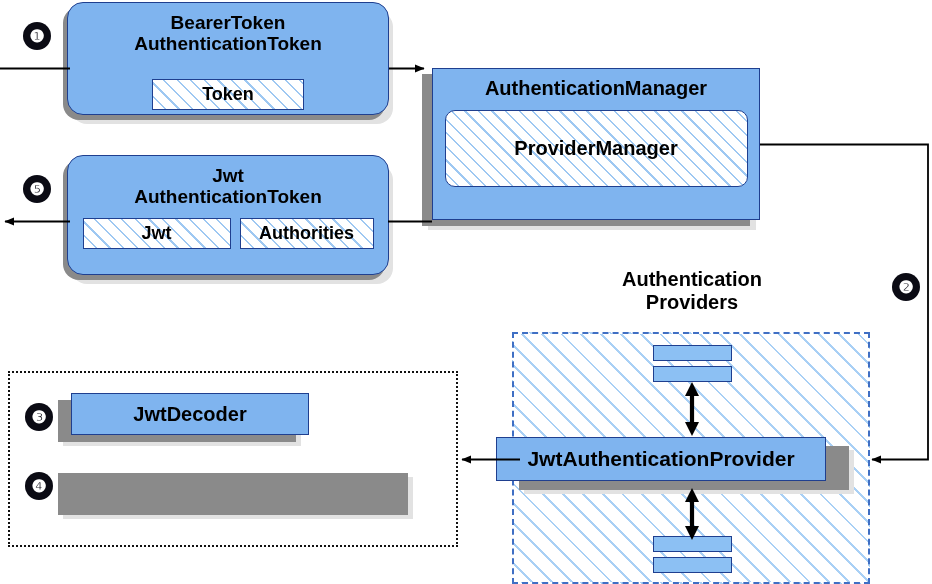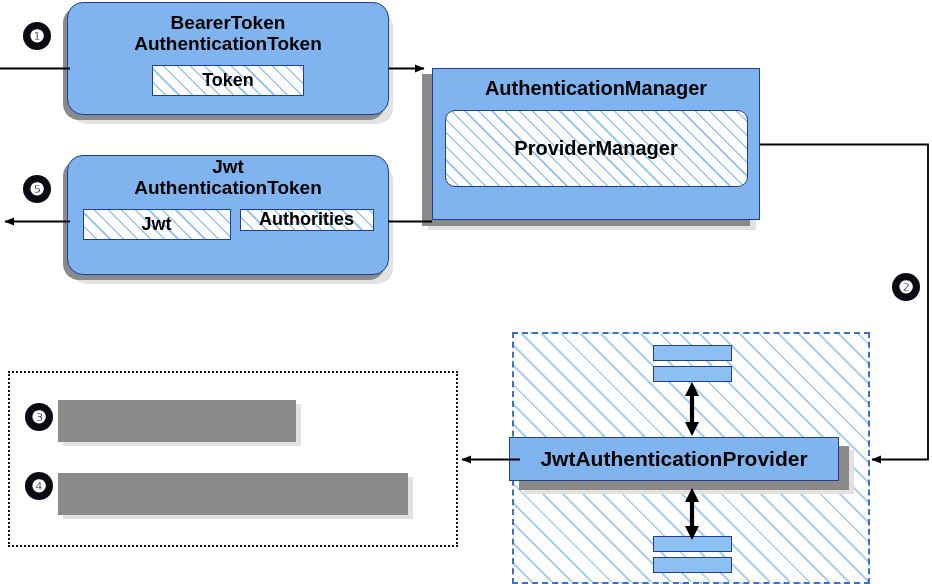"Token" div.hatch { margin-top: 10px -> 24px }
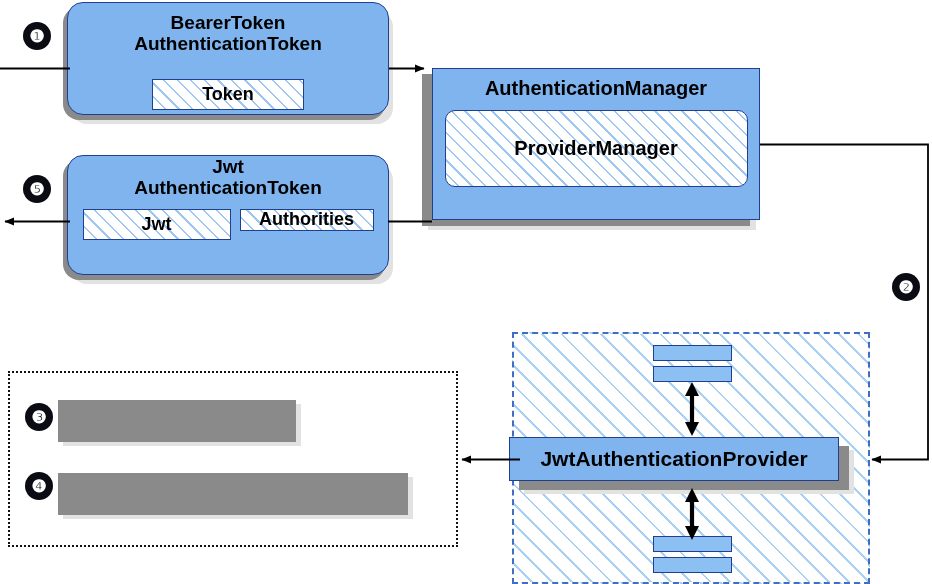"Jwt" div.abs { padding-top: none -> 9px }
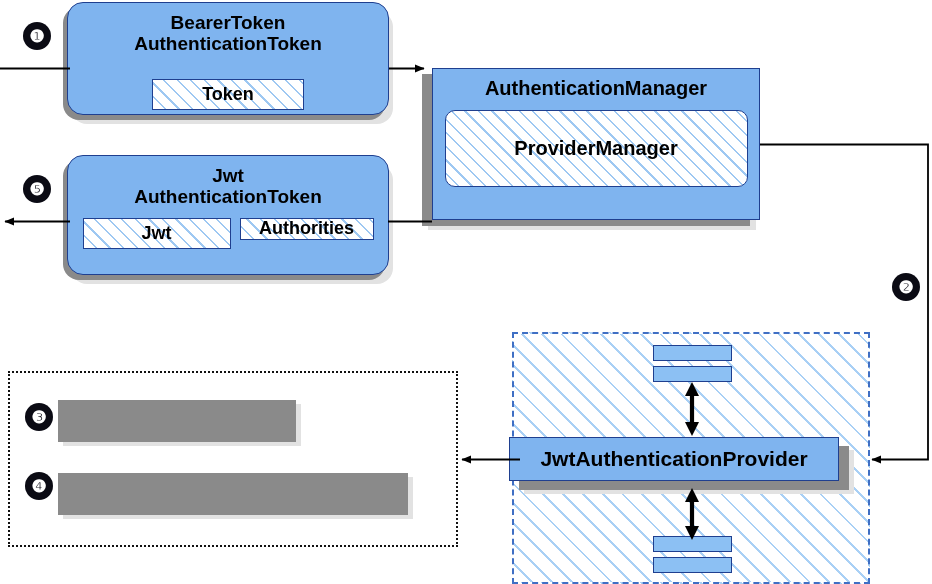"Authorities" div.hatch { height: 22px -> 31px }
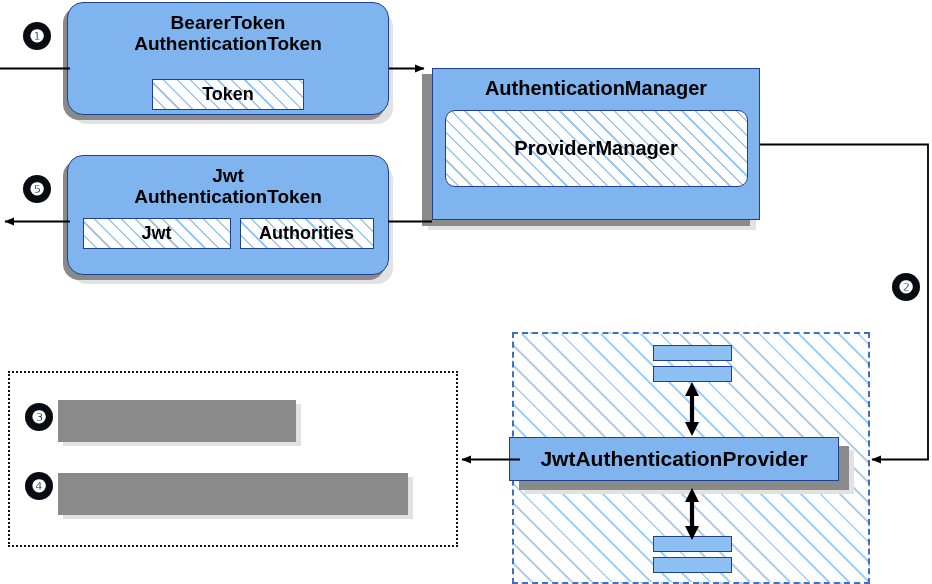"Authentication" div.abs { html: none -> <div>Authentication Providers</div> }
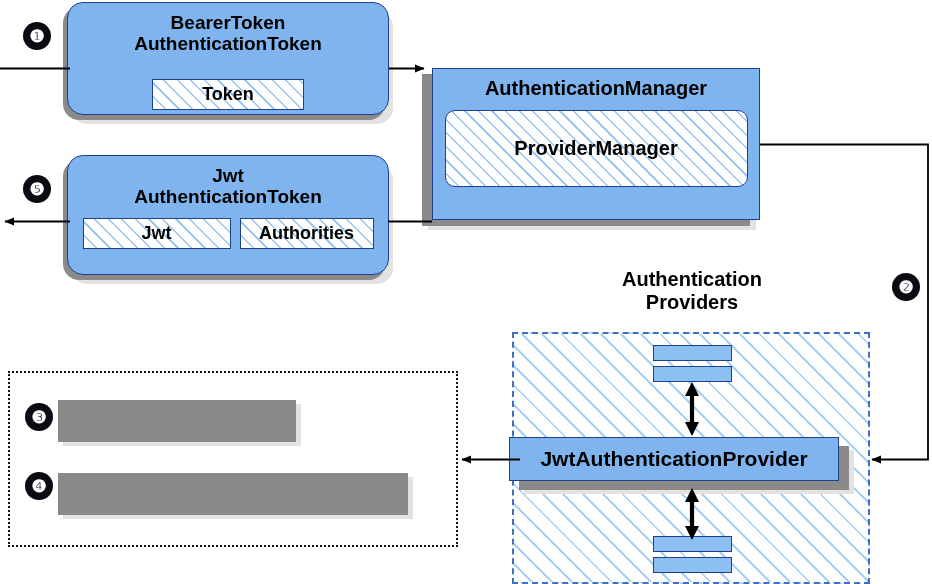"JwtDecoder" div.abs { html: none -> <div> <div>JwtDecoder</div> </div> }
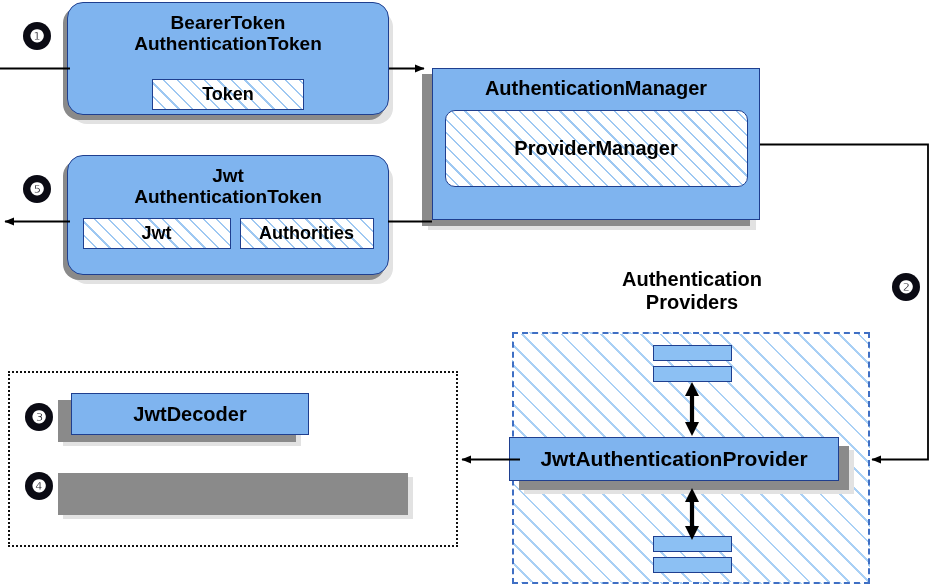"JwtAuthenticationProvider" div.abs { left: 509px -> 496px }
